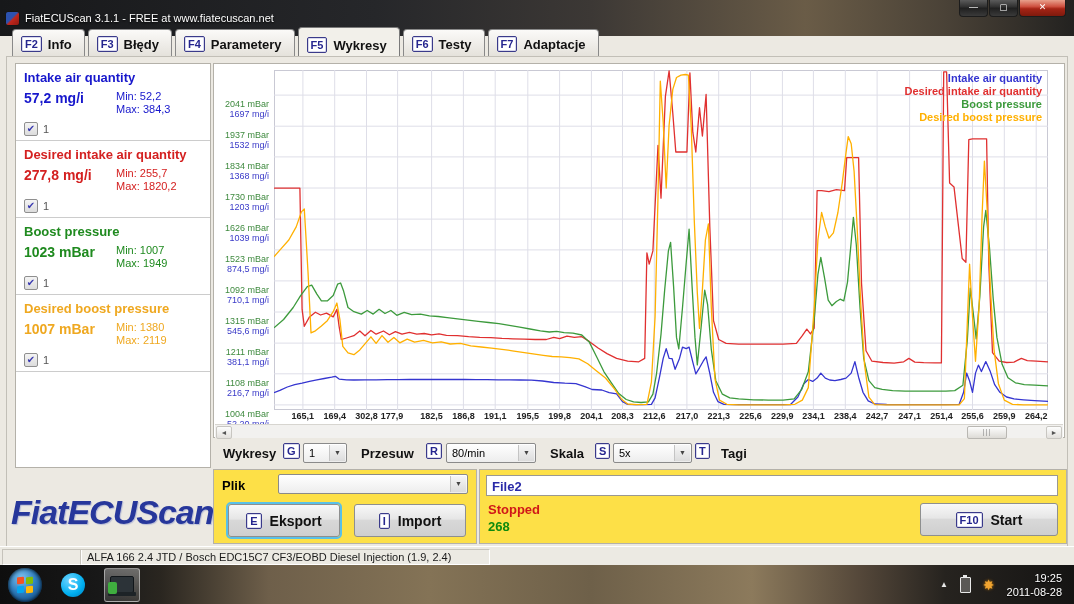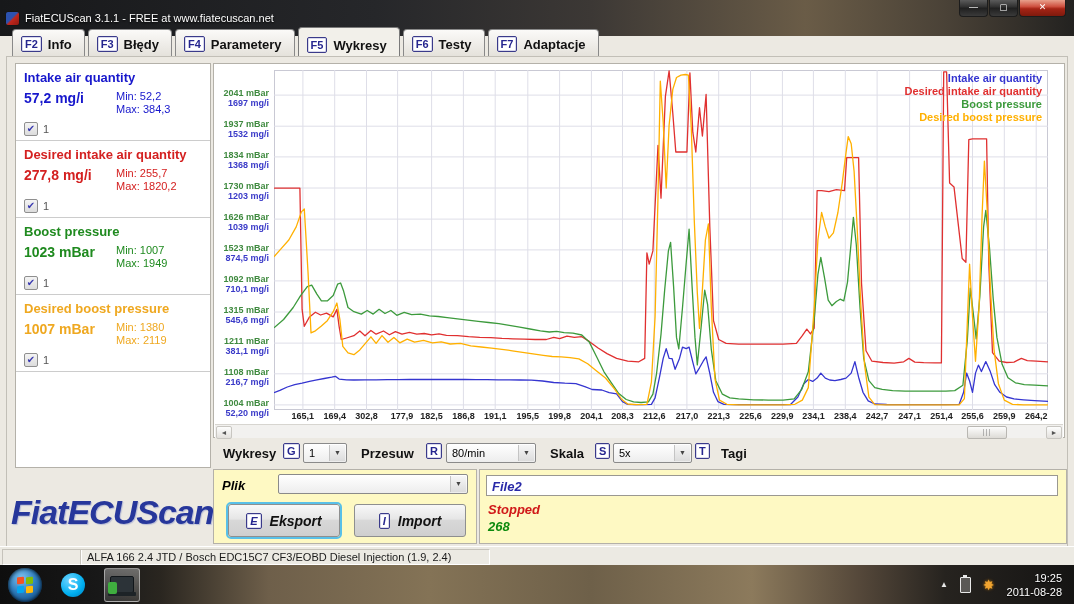"2041 mBar" #yaxis { font-weight: bold -> none; top: 3px -> 14px }
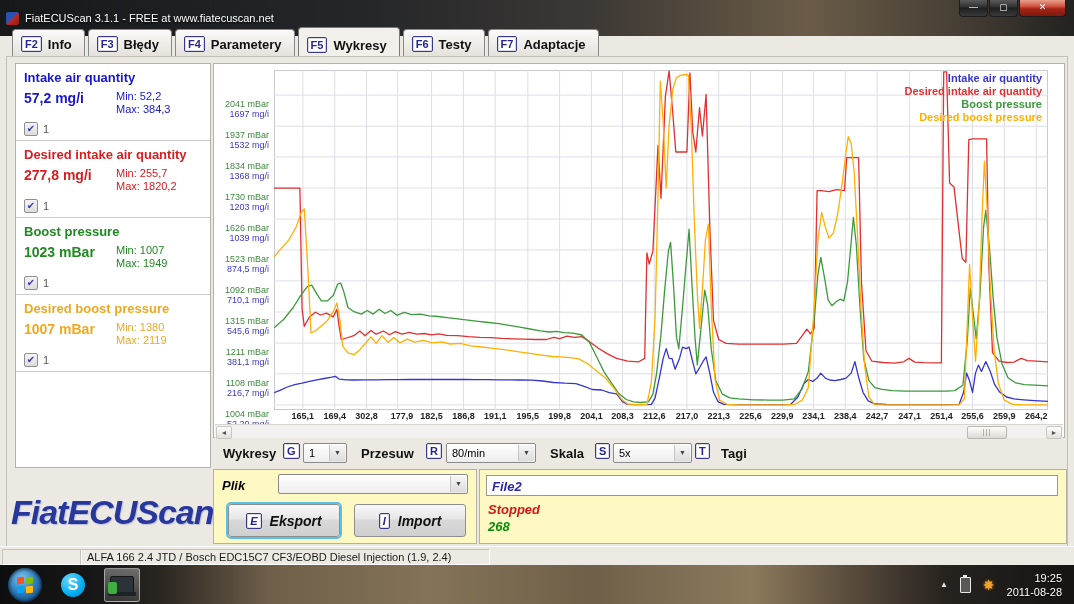"177,9" div.xlab { left: 106px -> 96px }
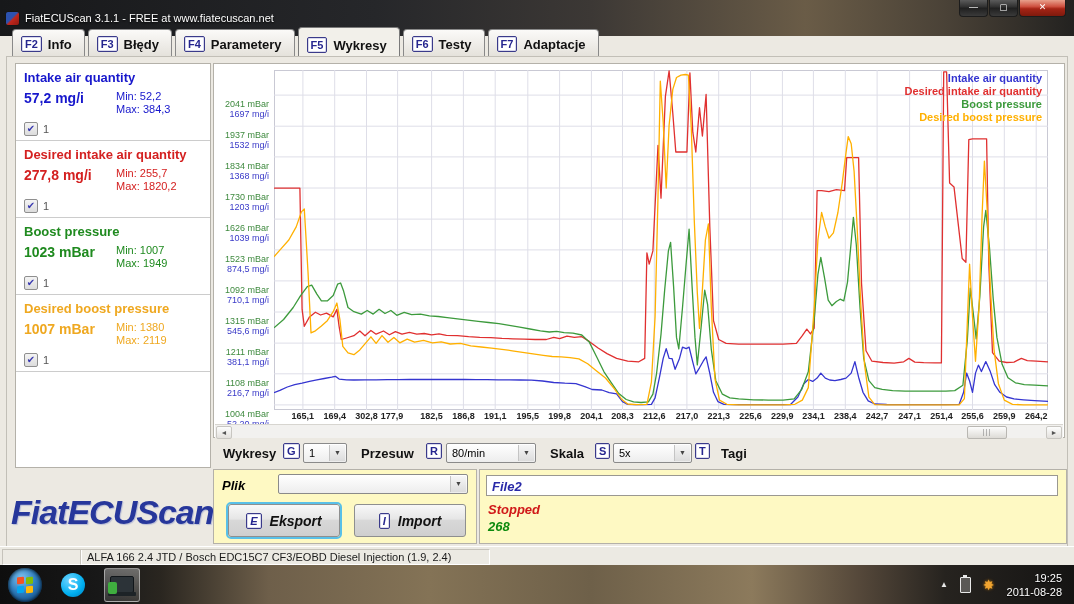"Plik" .groupbox { background: #fef9c3 -> #fde047; font-style: italic -> none }
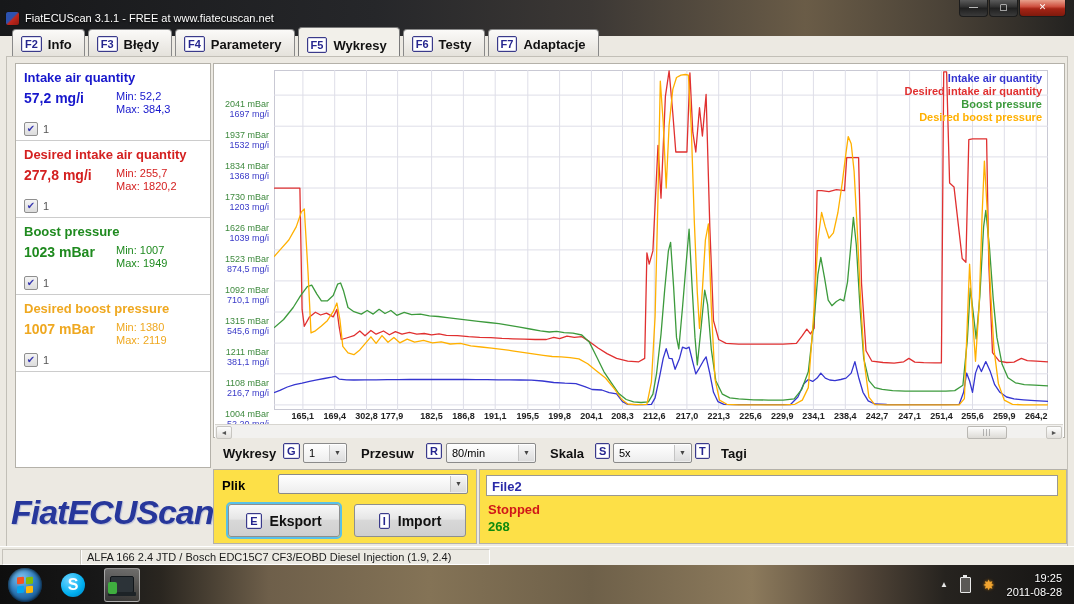"F10" div.pushbtn { html: none -> <div> <span>F10</span> <span>Start</span> </div> }
